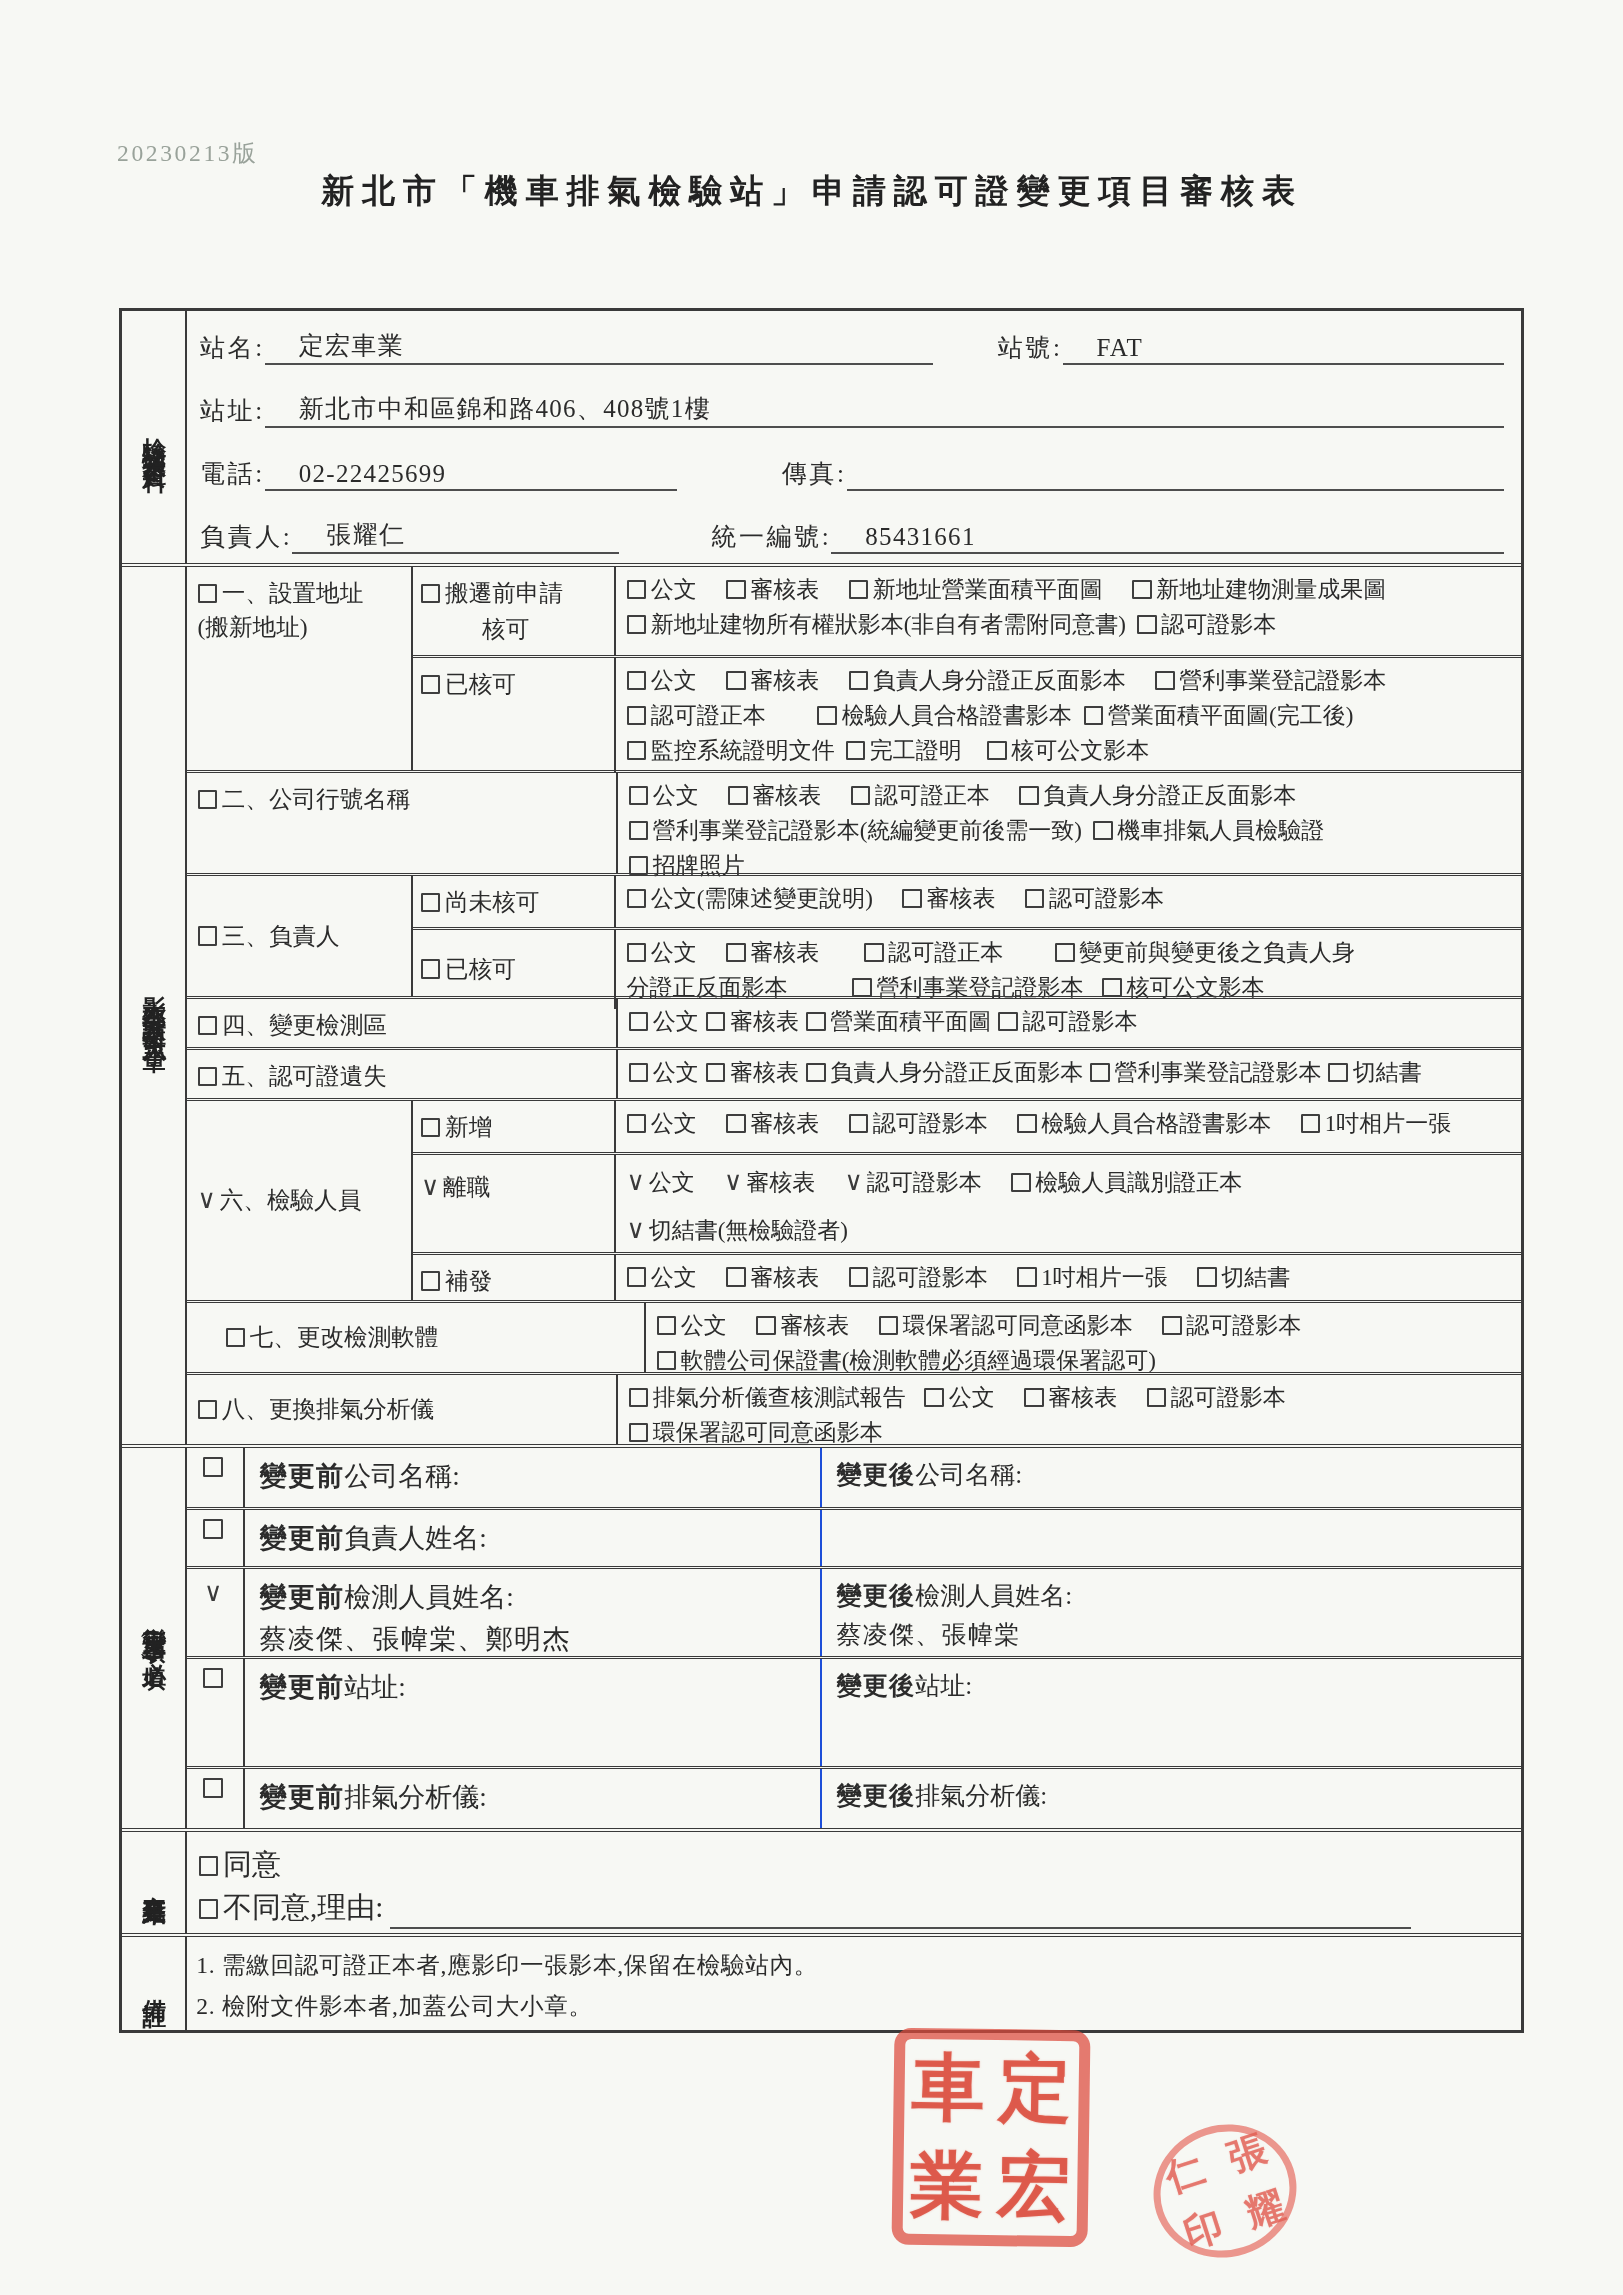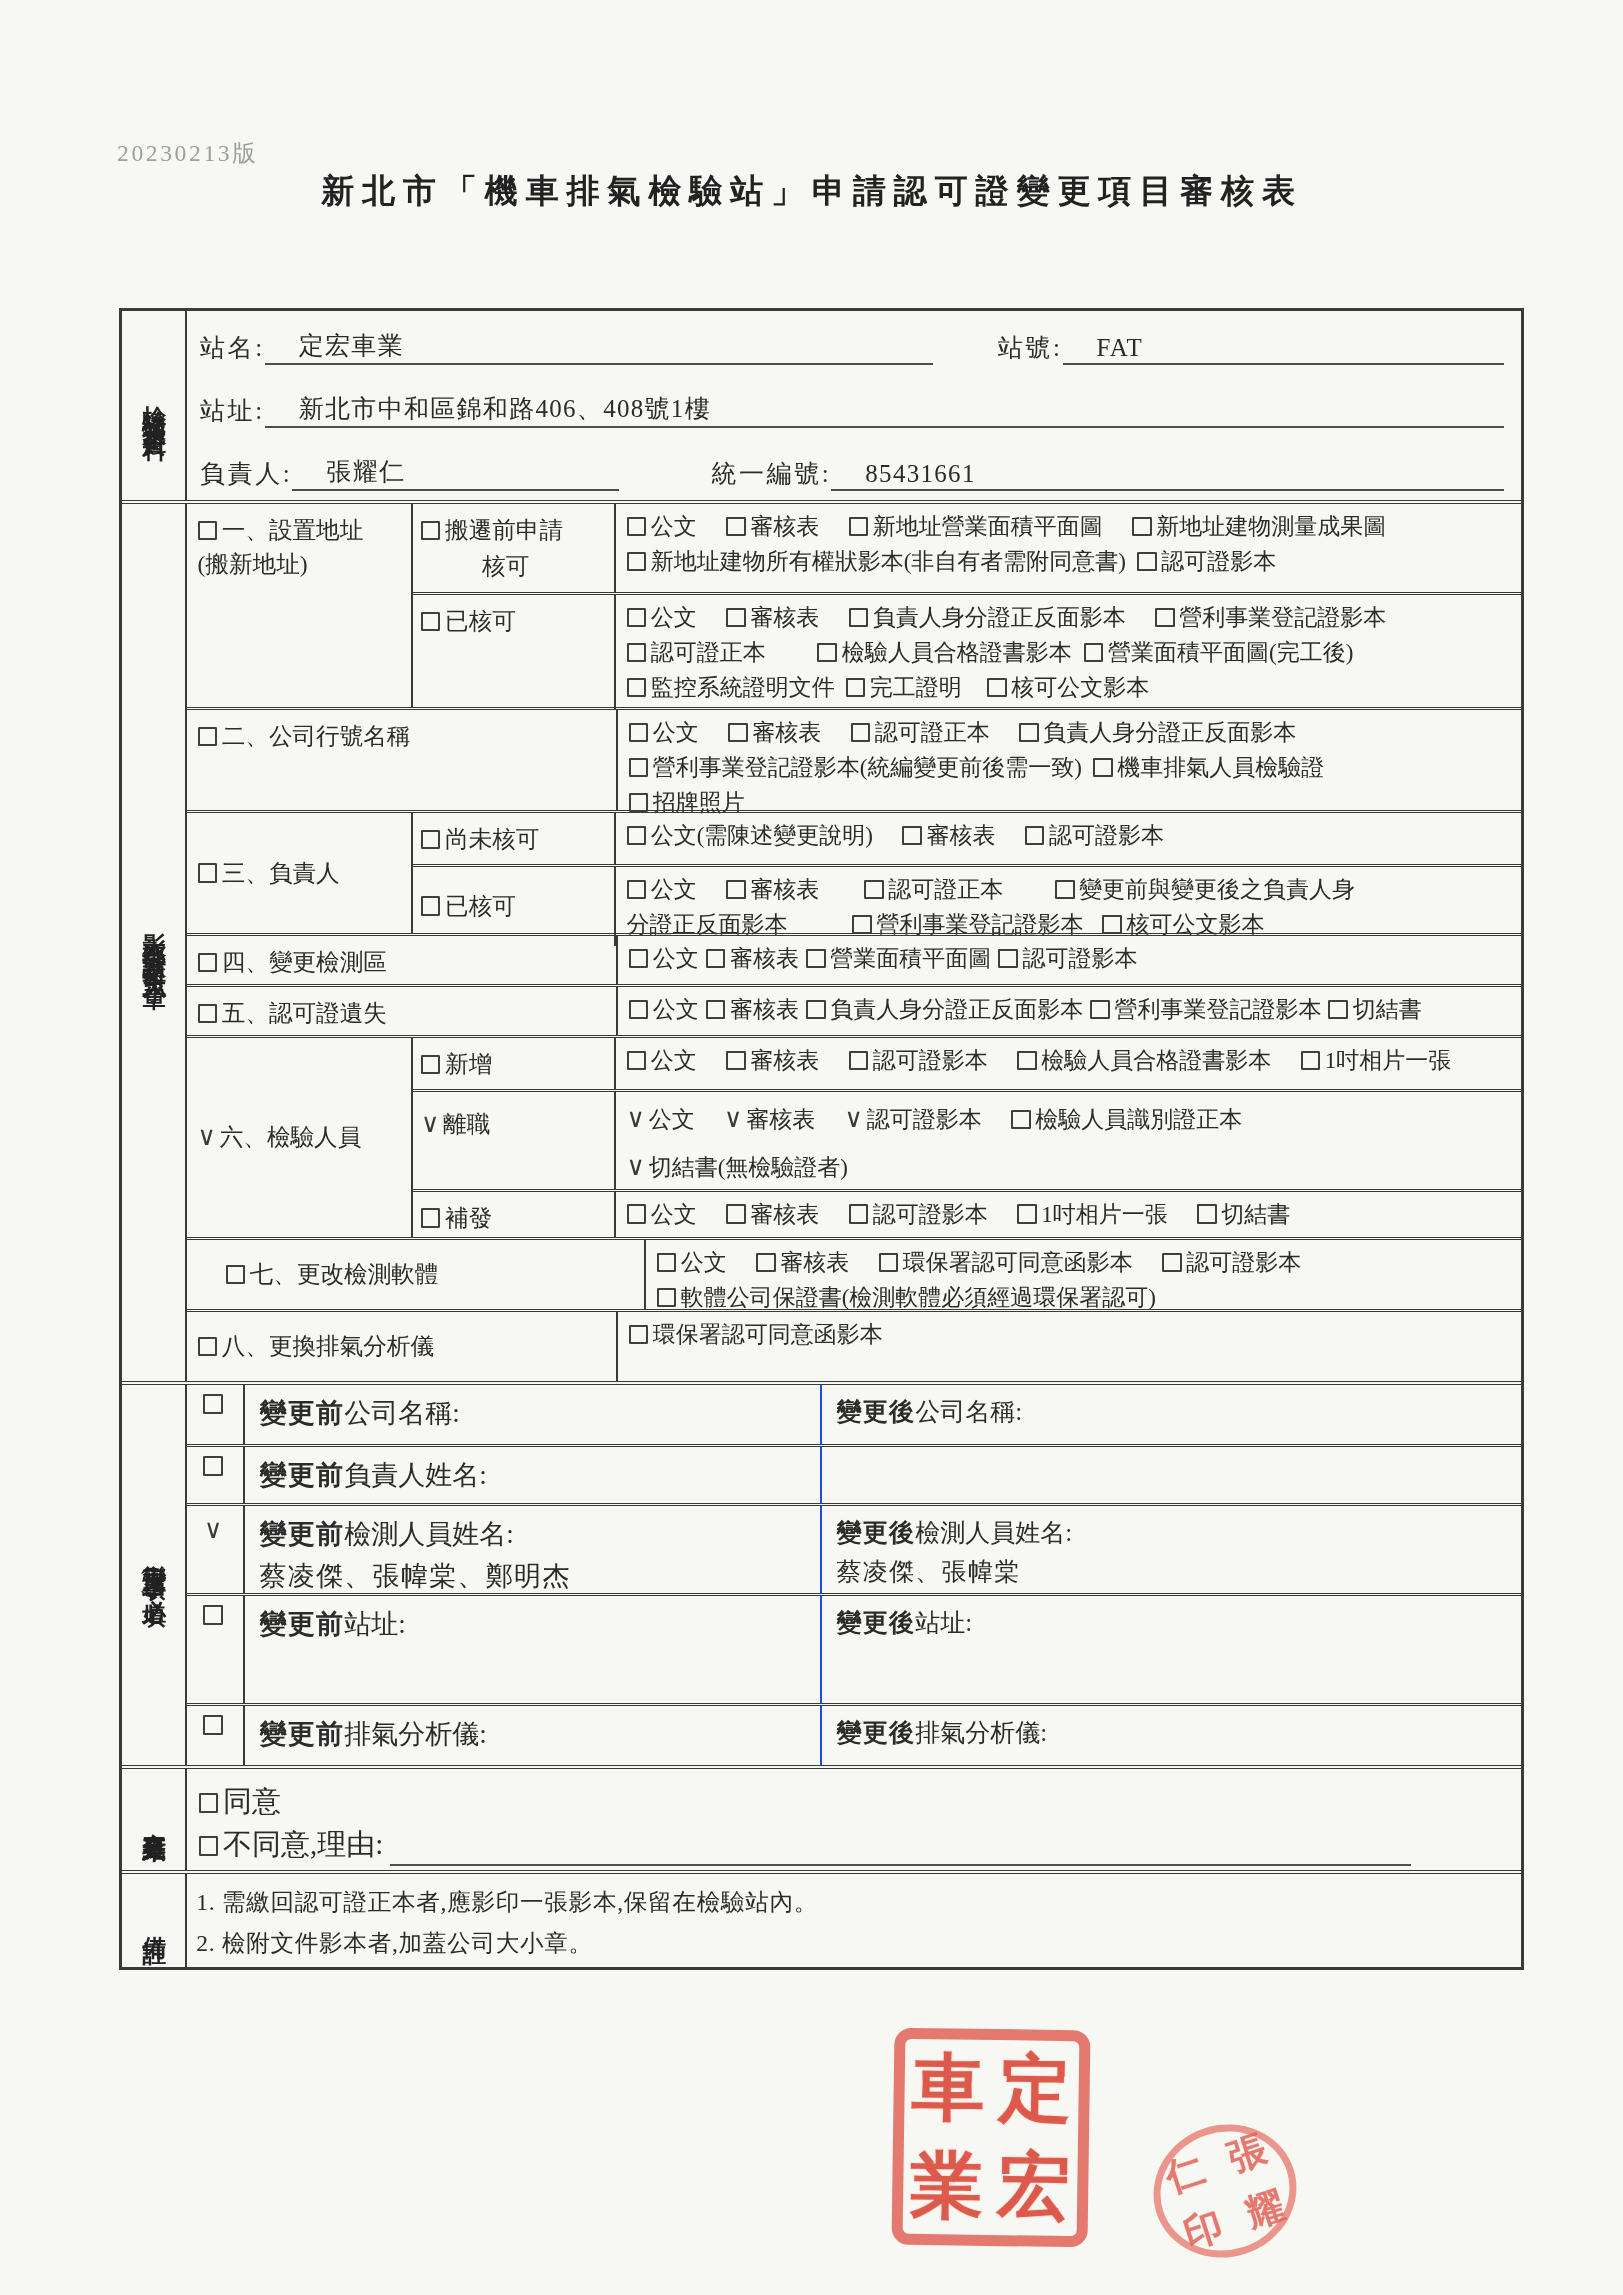"電話:" div.arow { html: none -> <div> <span>電話:</span> <span>02-22425699</span> <span>傳真:</span> <span></span> </div> }
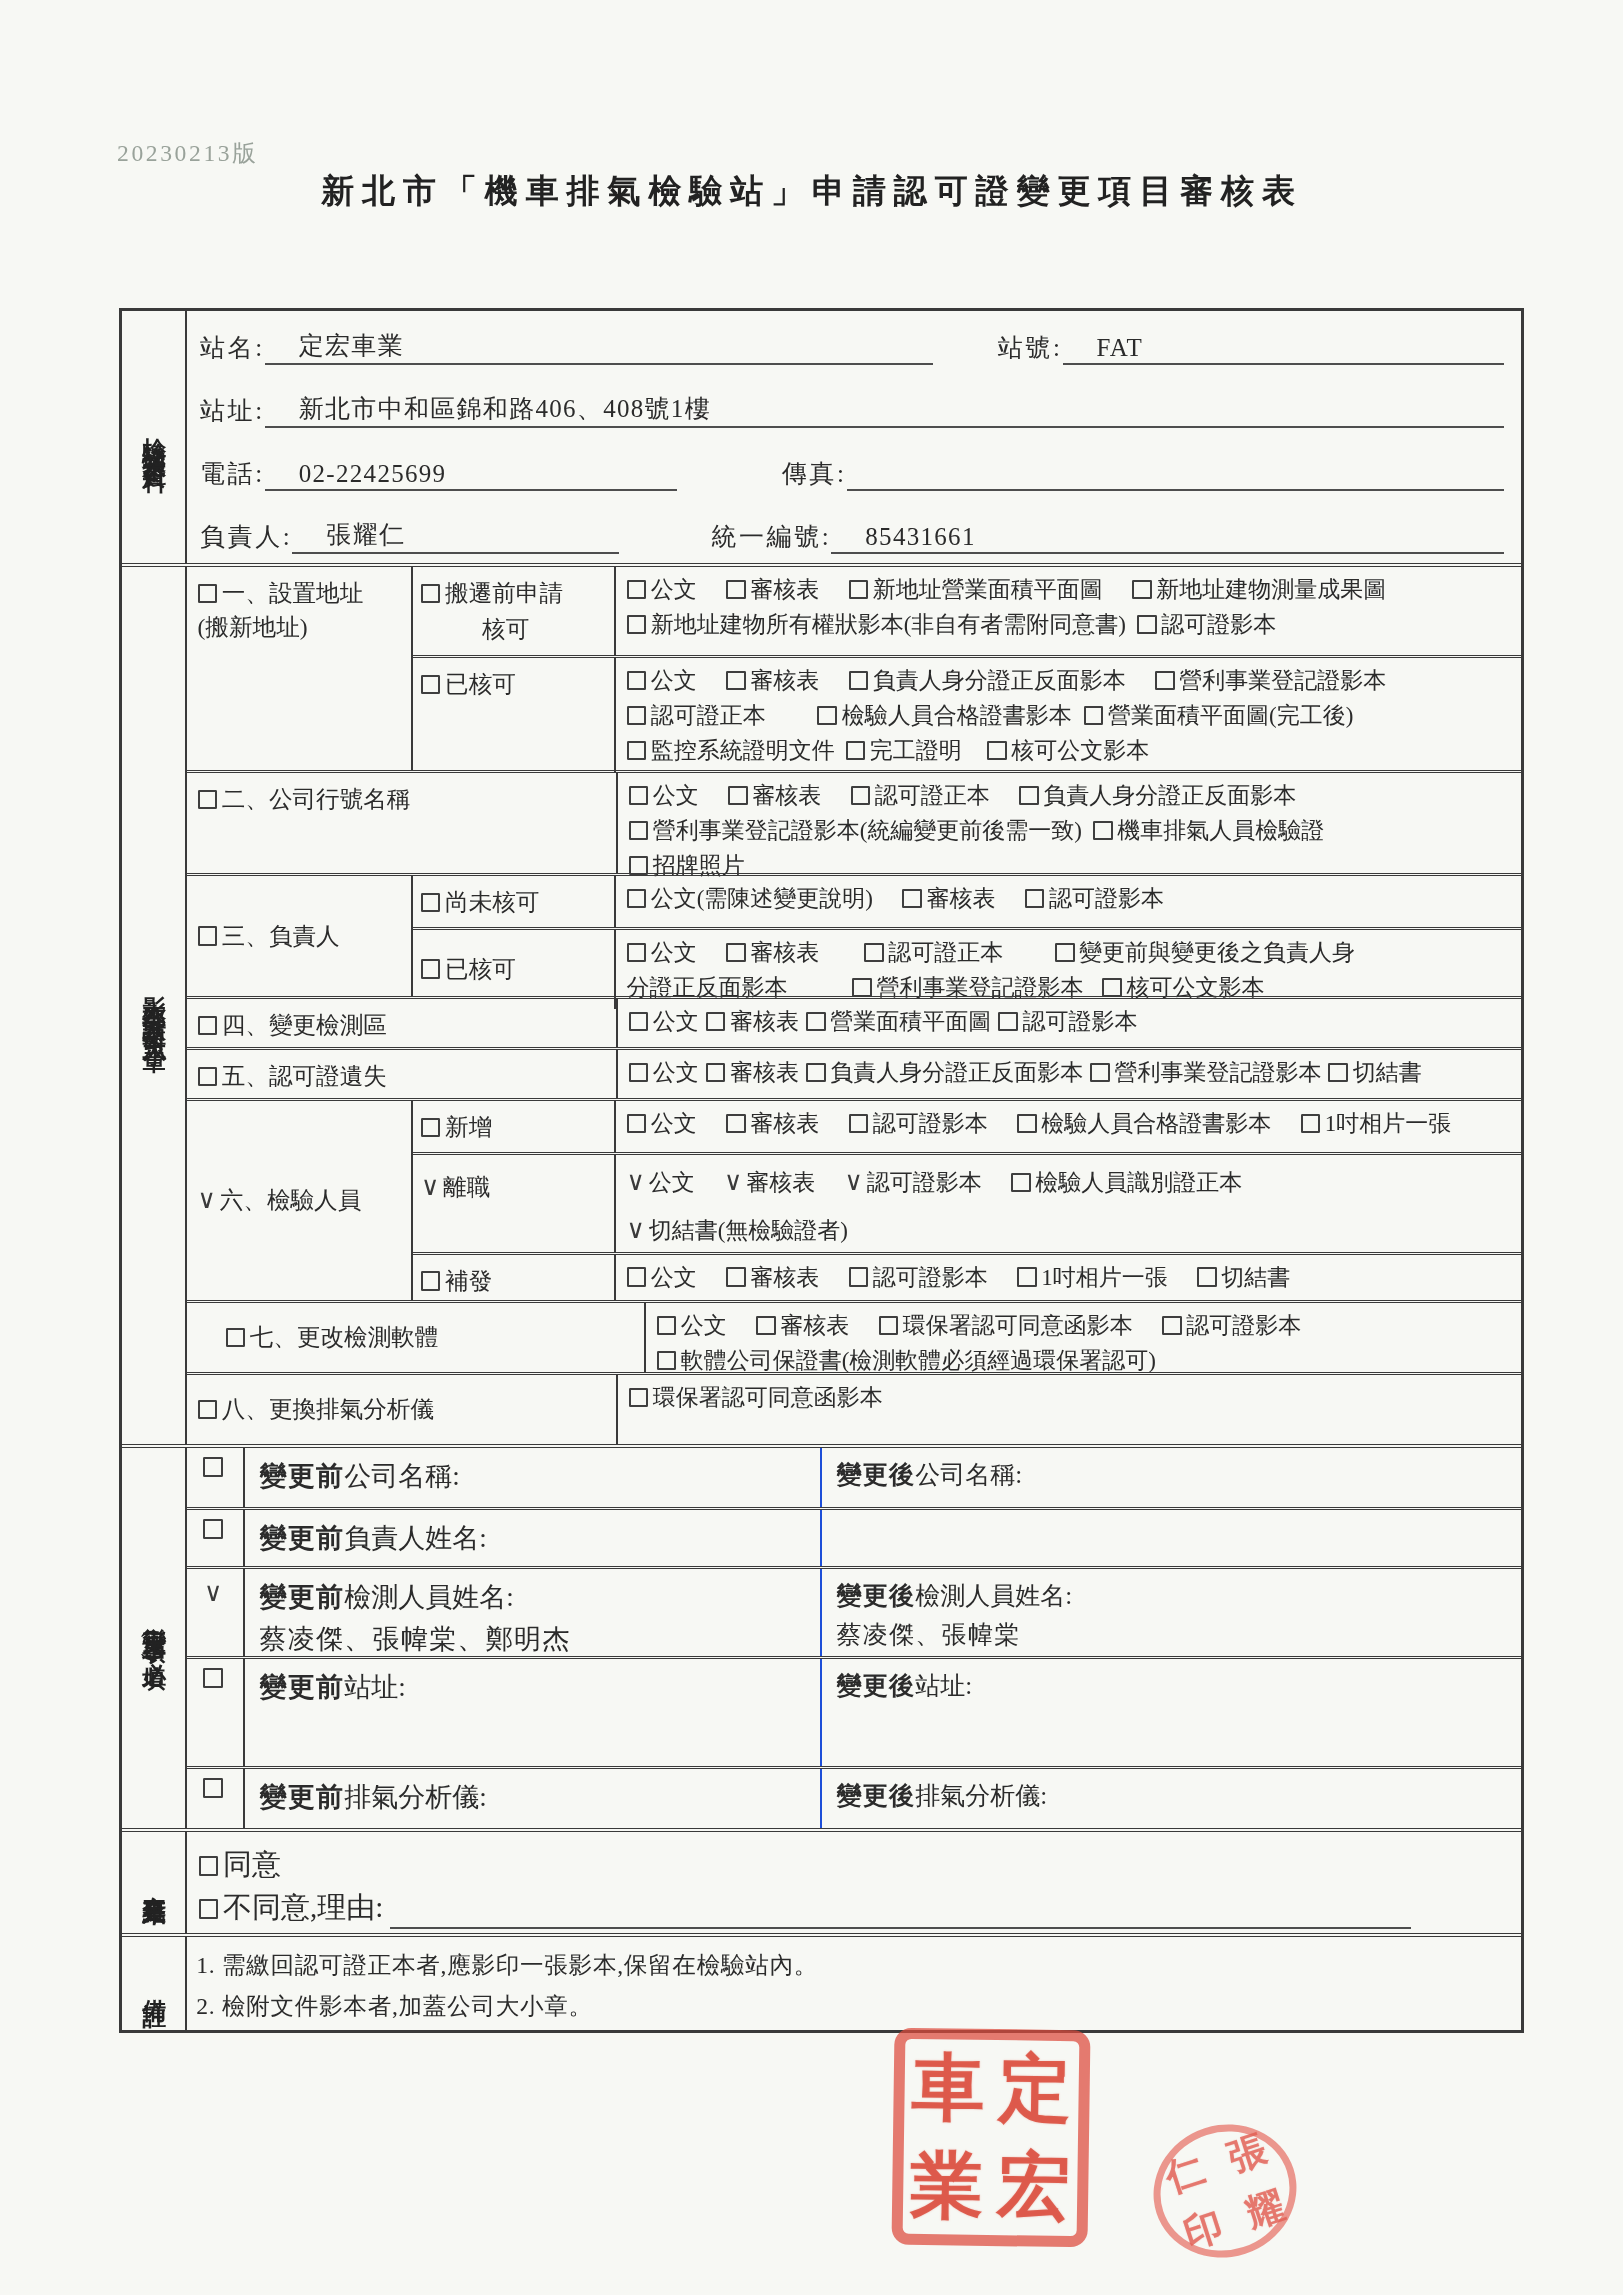"排氣分析儀查核測試報告 公文 審核表 認可證影本" div.dline { html: none -> <div> <span><span></span><span>排氣分析儀查核測試報告</span></span> <span><span></span><span>公文</span></span> <span><span></span><span>審核表</span></span> <span><span></span><span>認可證影本</span></span> </div> }
